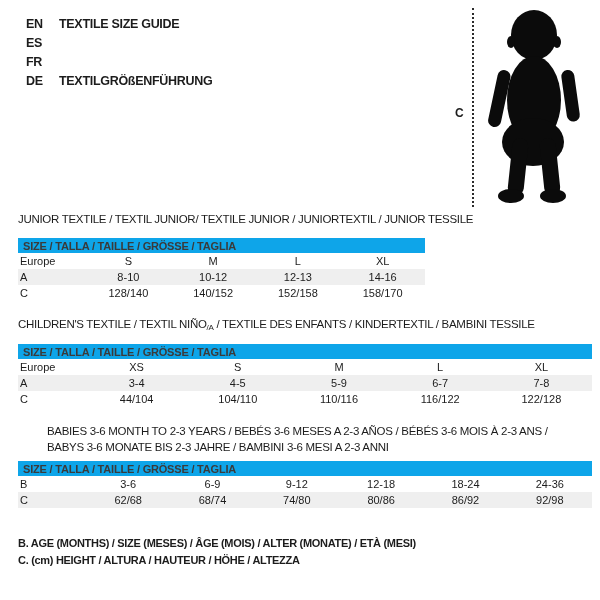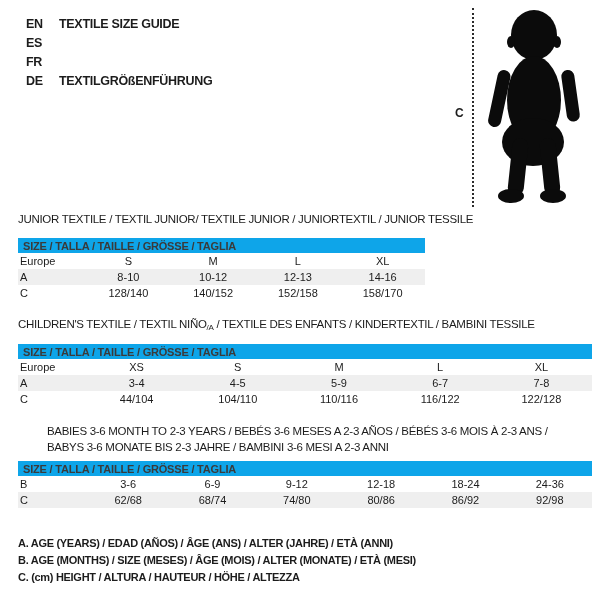"A. AGE (YEARS) / EDAD" div { html: <div>A. AGE (YEARS) / EDAD (AÑOS) / ÂGE (ANS) / ALTER (JAHRE) / ETÀ (ANNI)</div> -> none }
